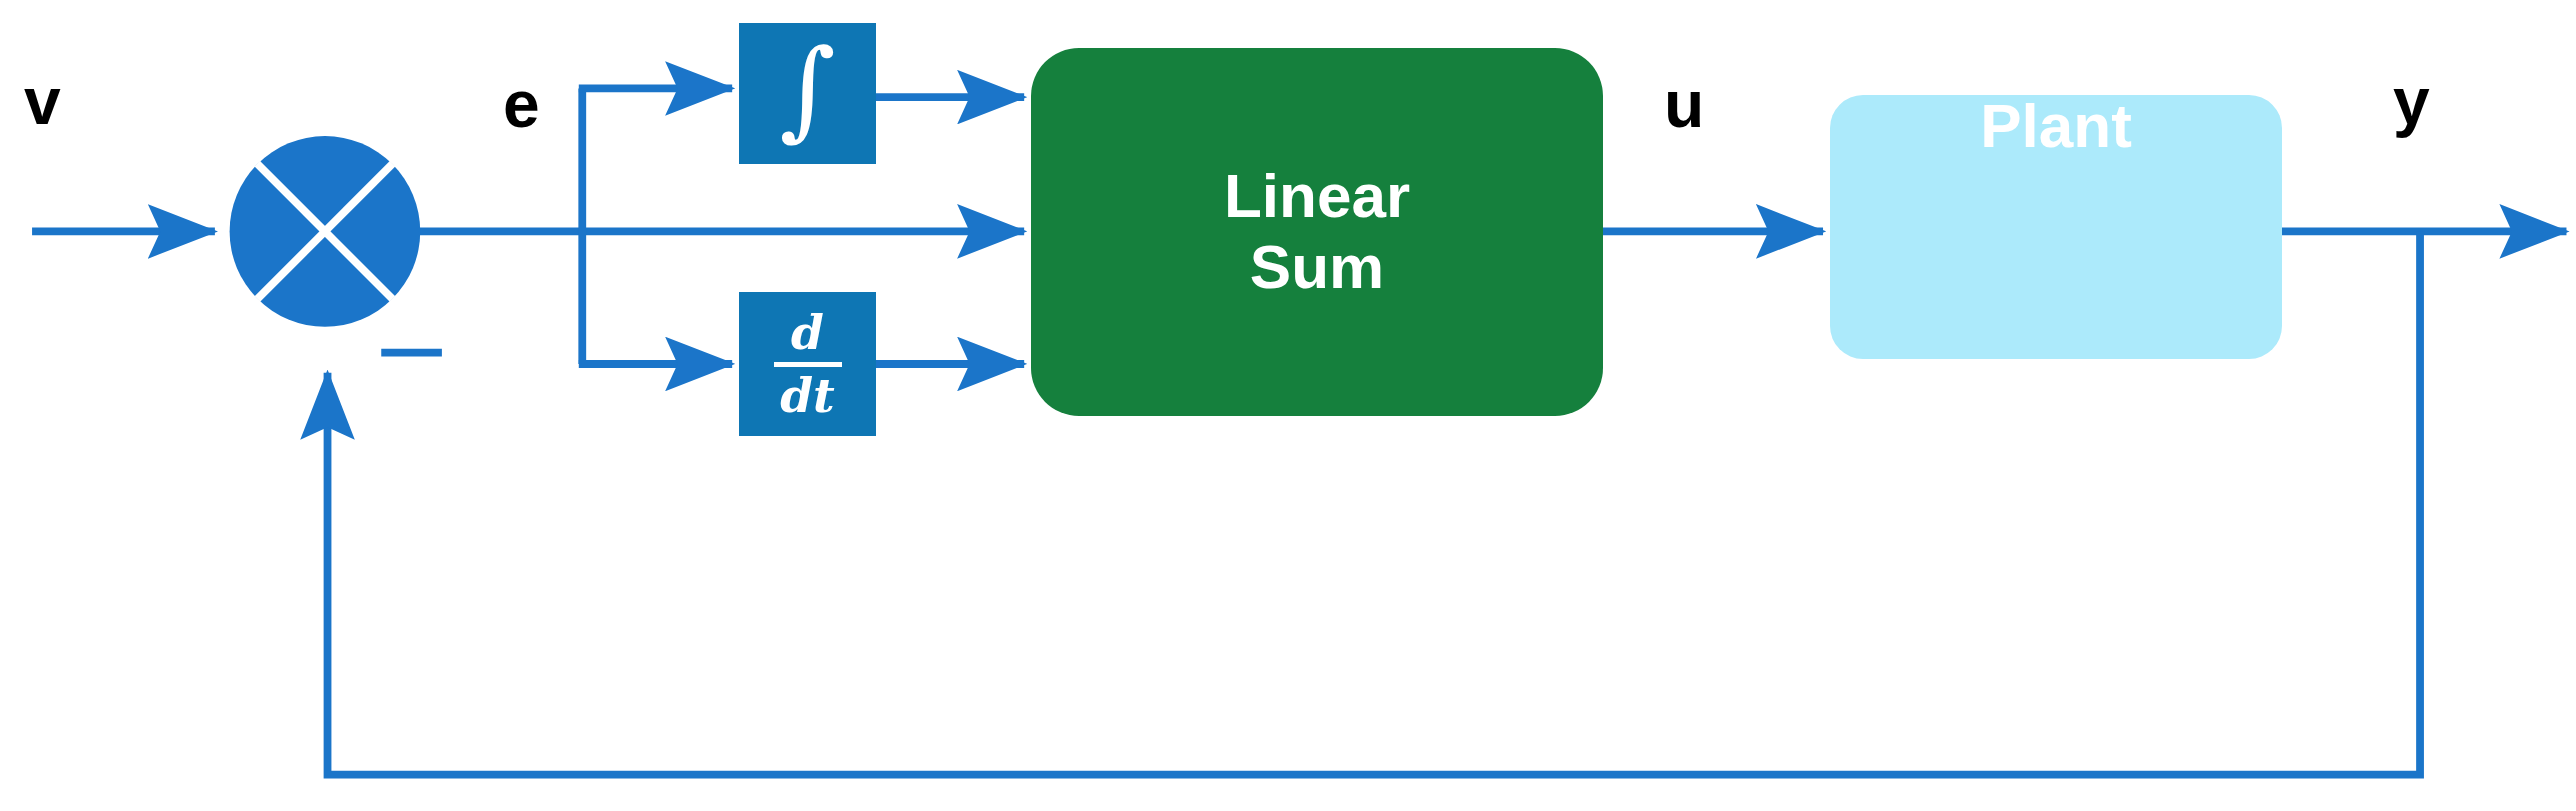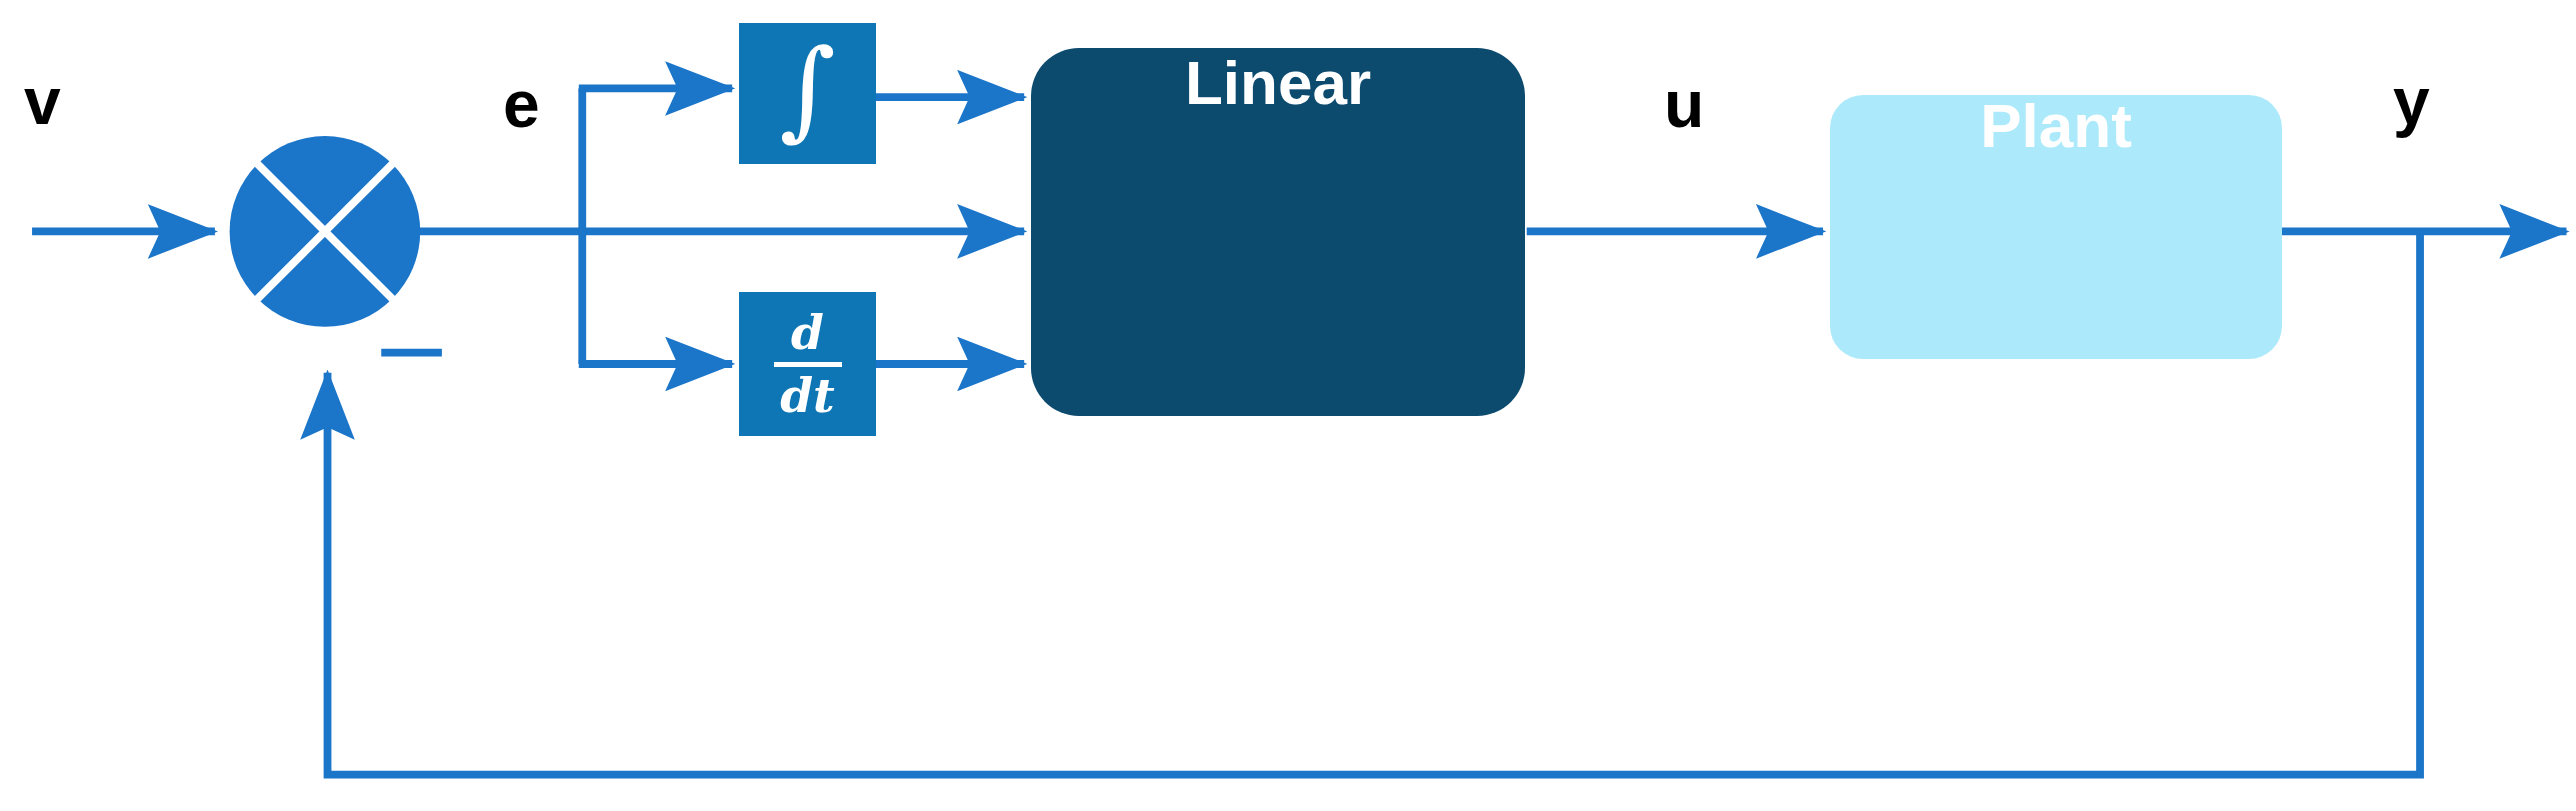"Linear" #lws-block { background: #0c4a6e -> #15803d; justify-content: space-between -> center; width: 494px -> 572px }
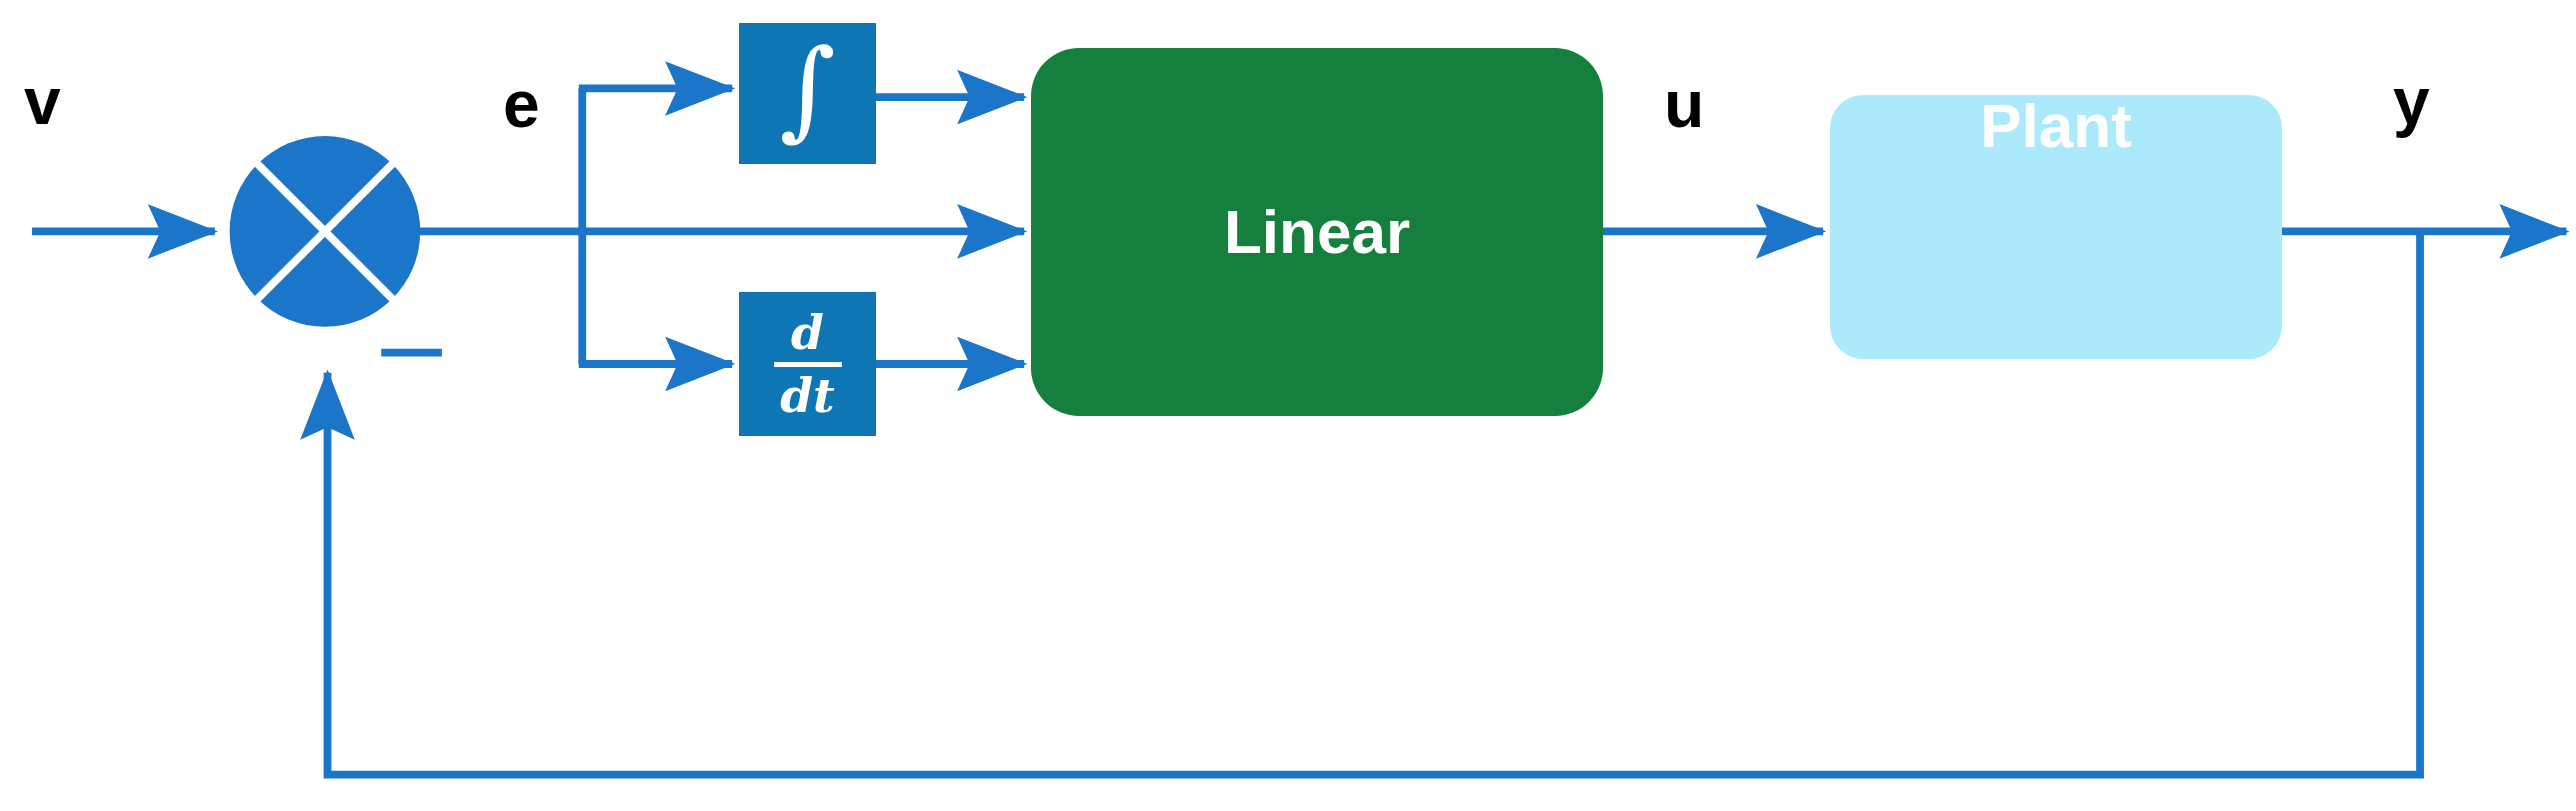"Sum" span.block-line { html: none -> <span>Sum</span> }
